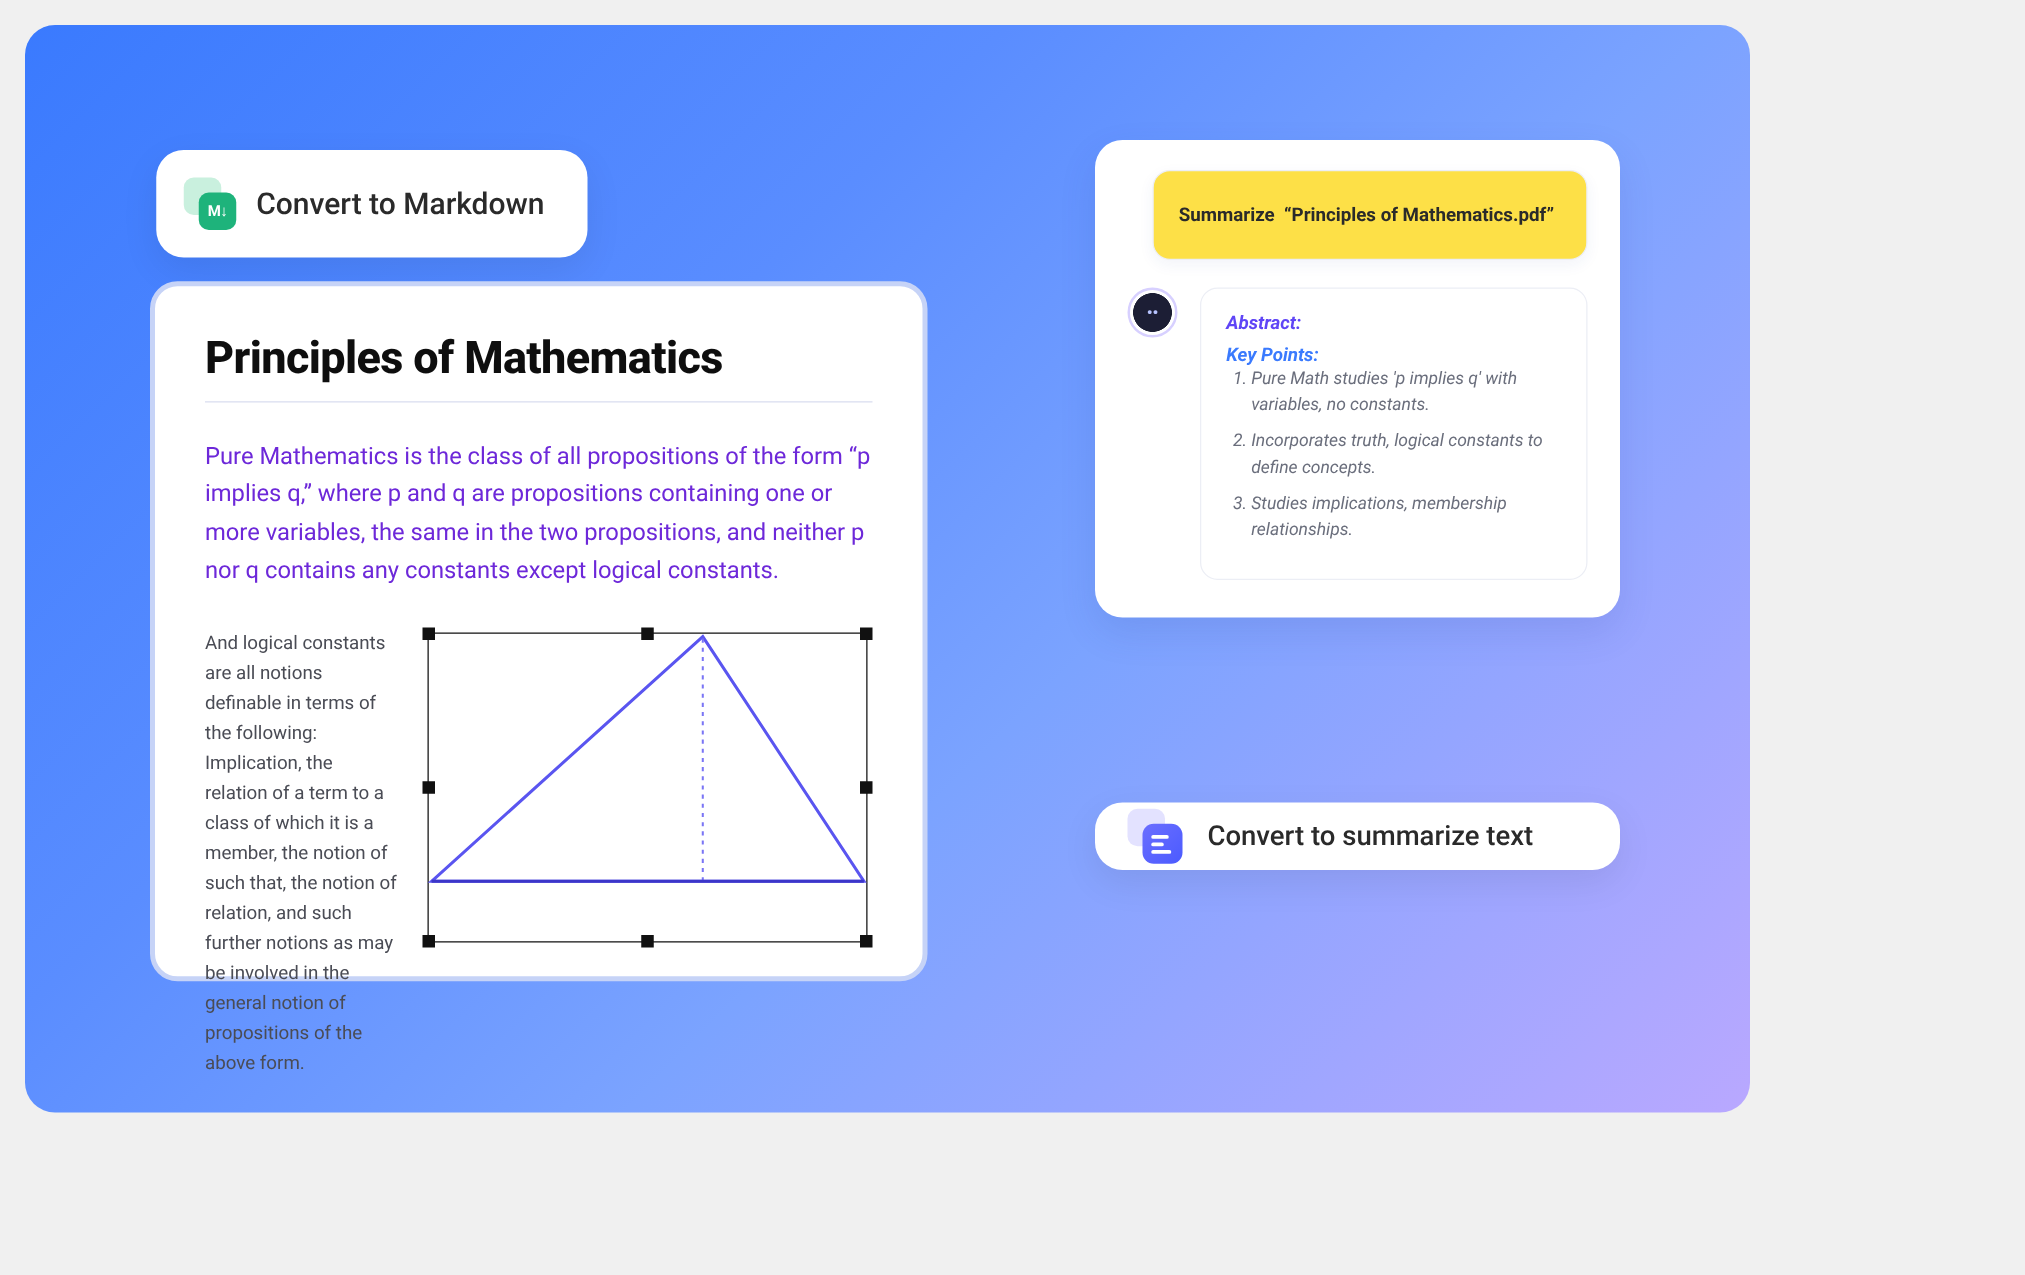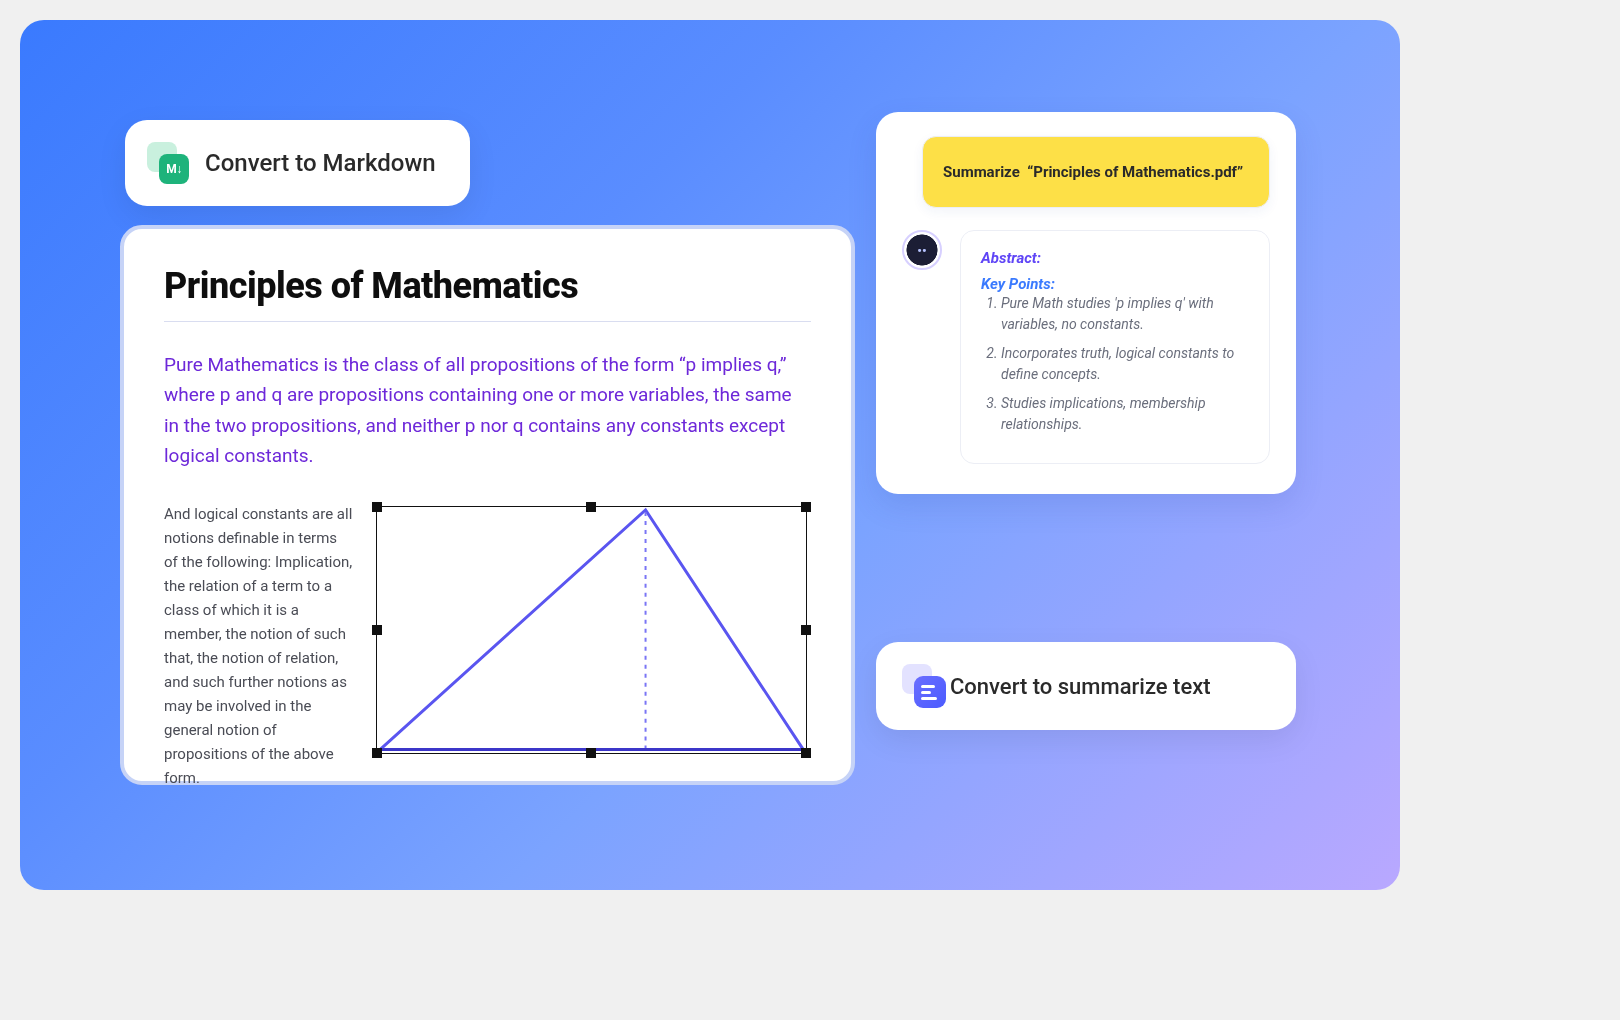"Principles of Mathematics" .doc-card { width: 735px -> 622px }
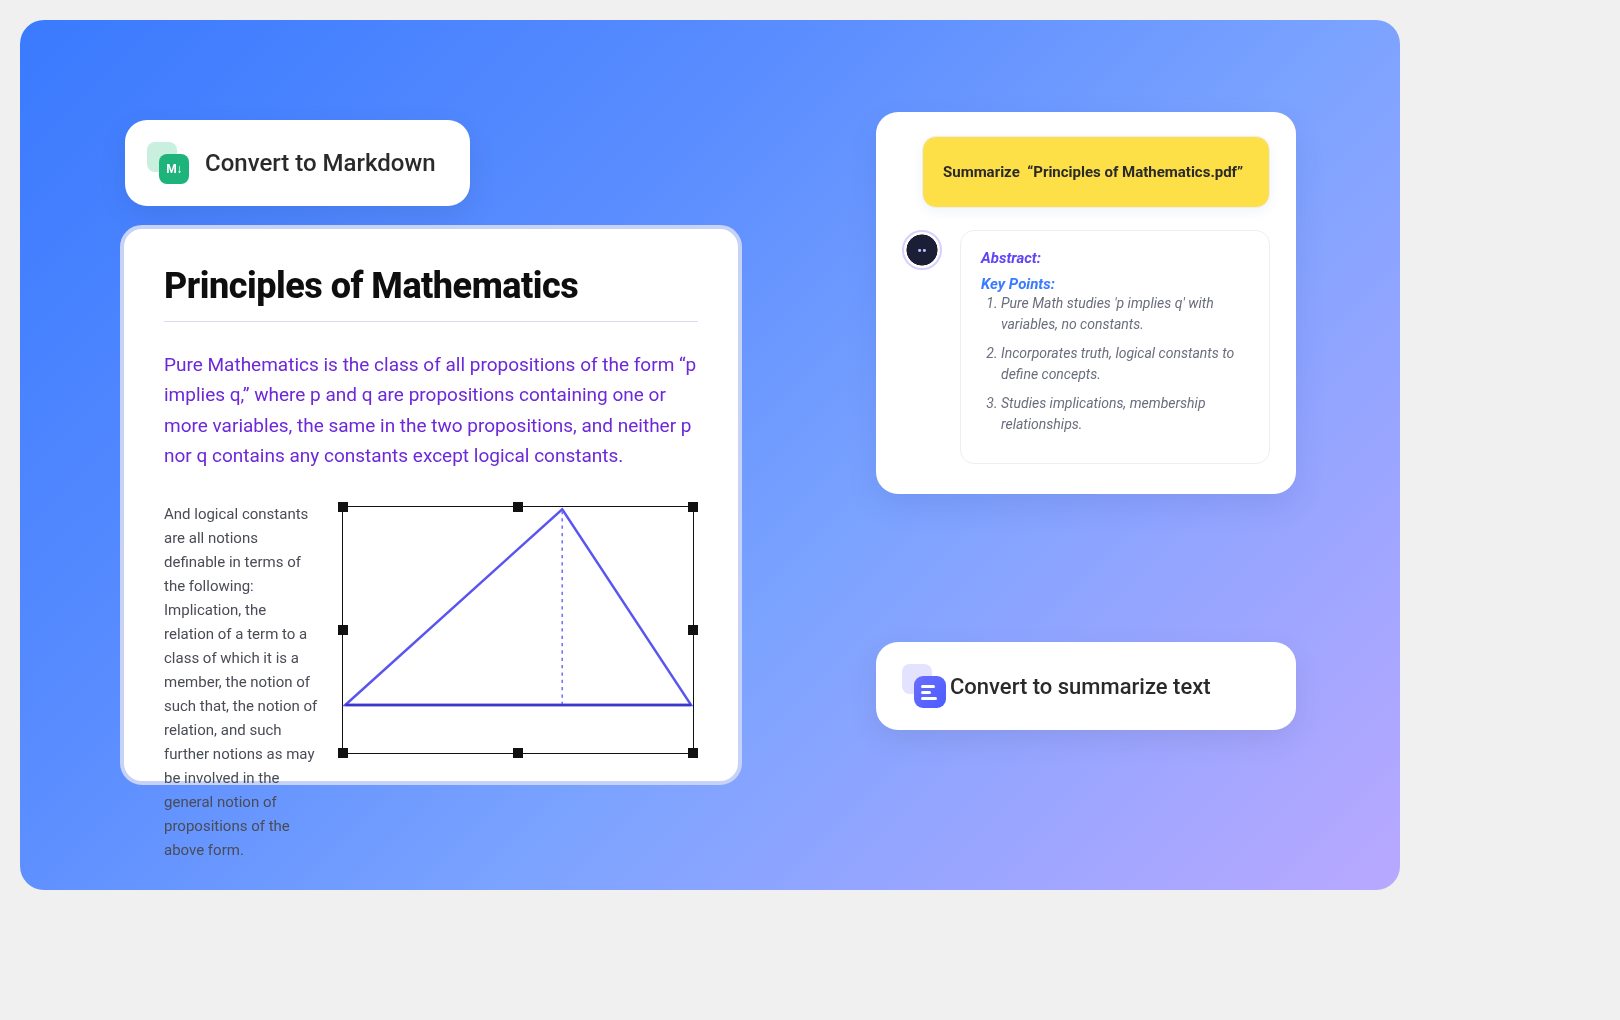"Convert to summarize text" .sum-pill { gap: 4px -> 20px; padding: 22px 26px -> 5px 26px }
